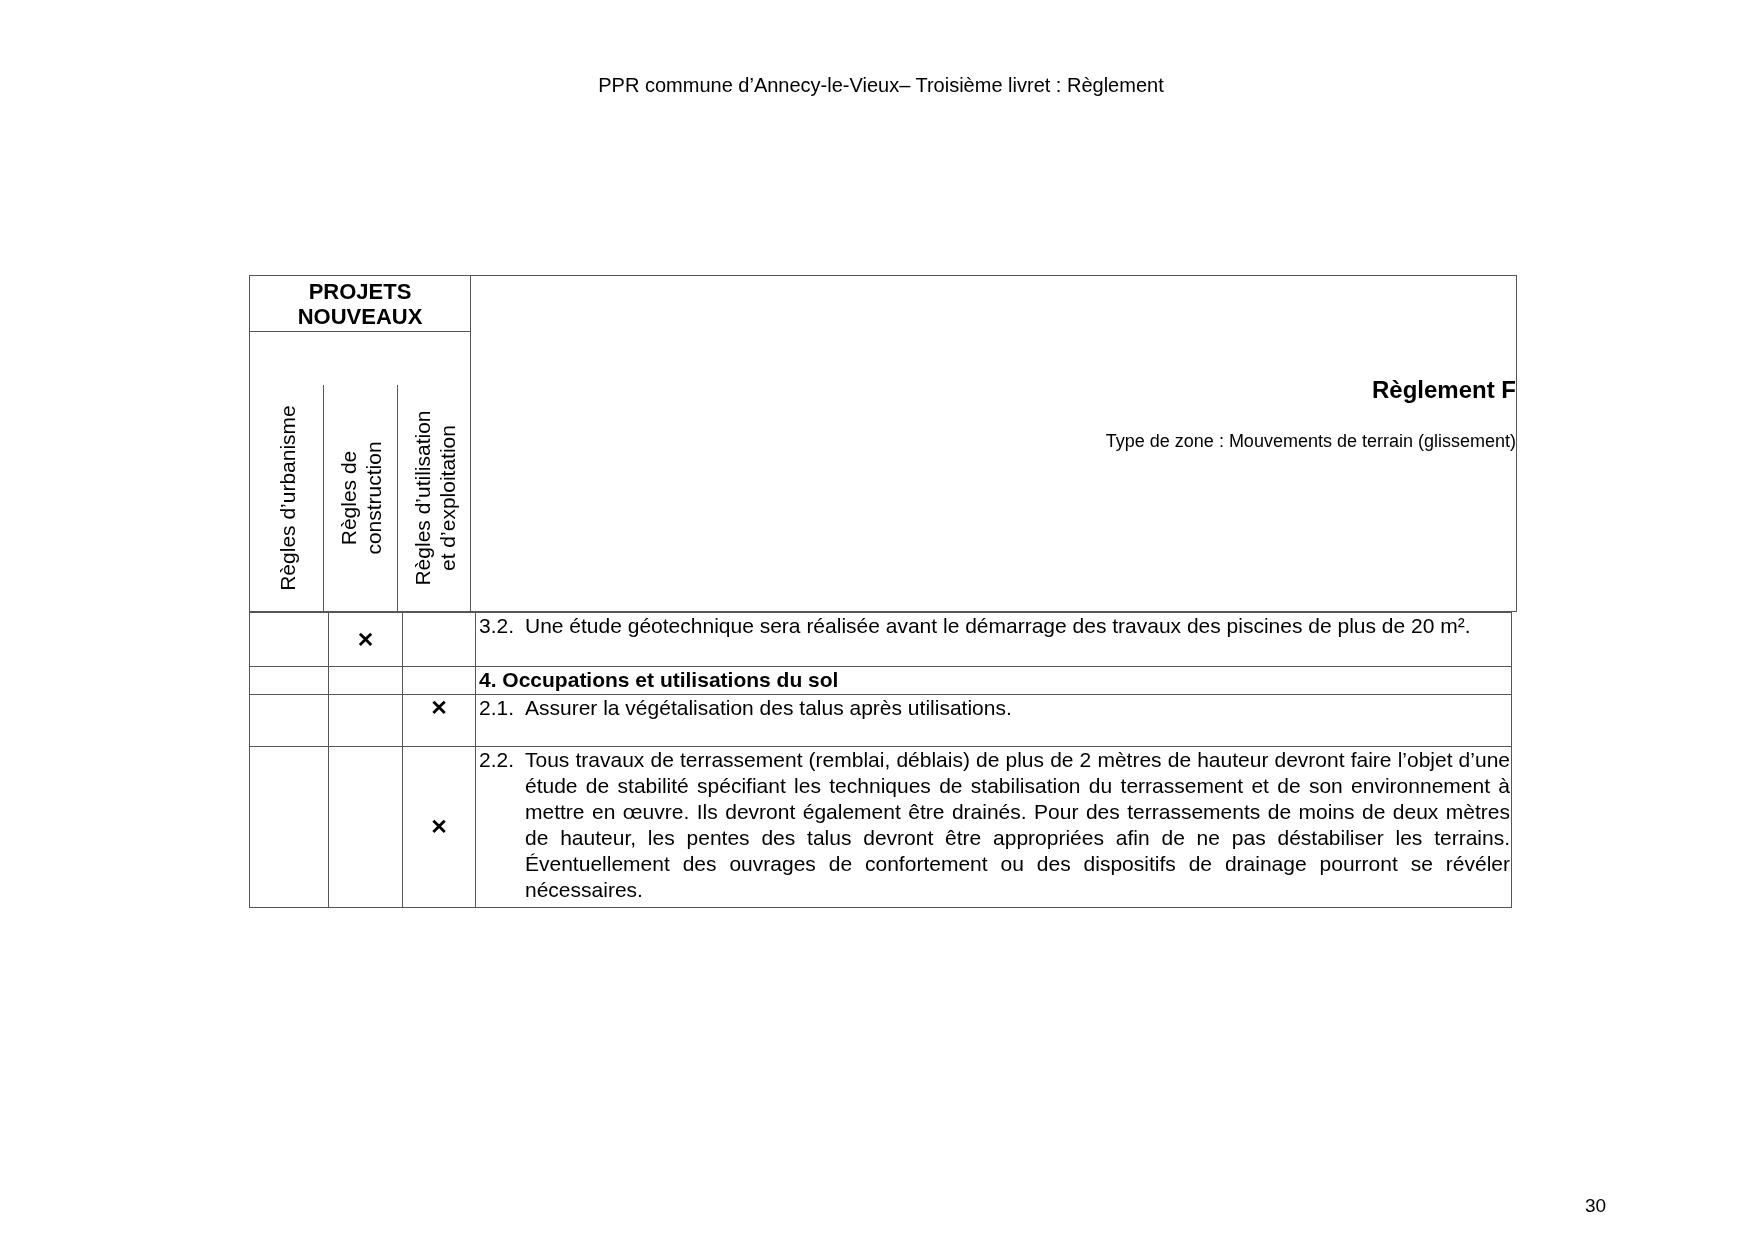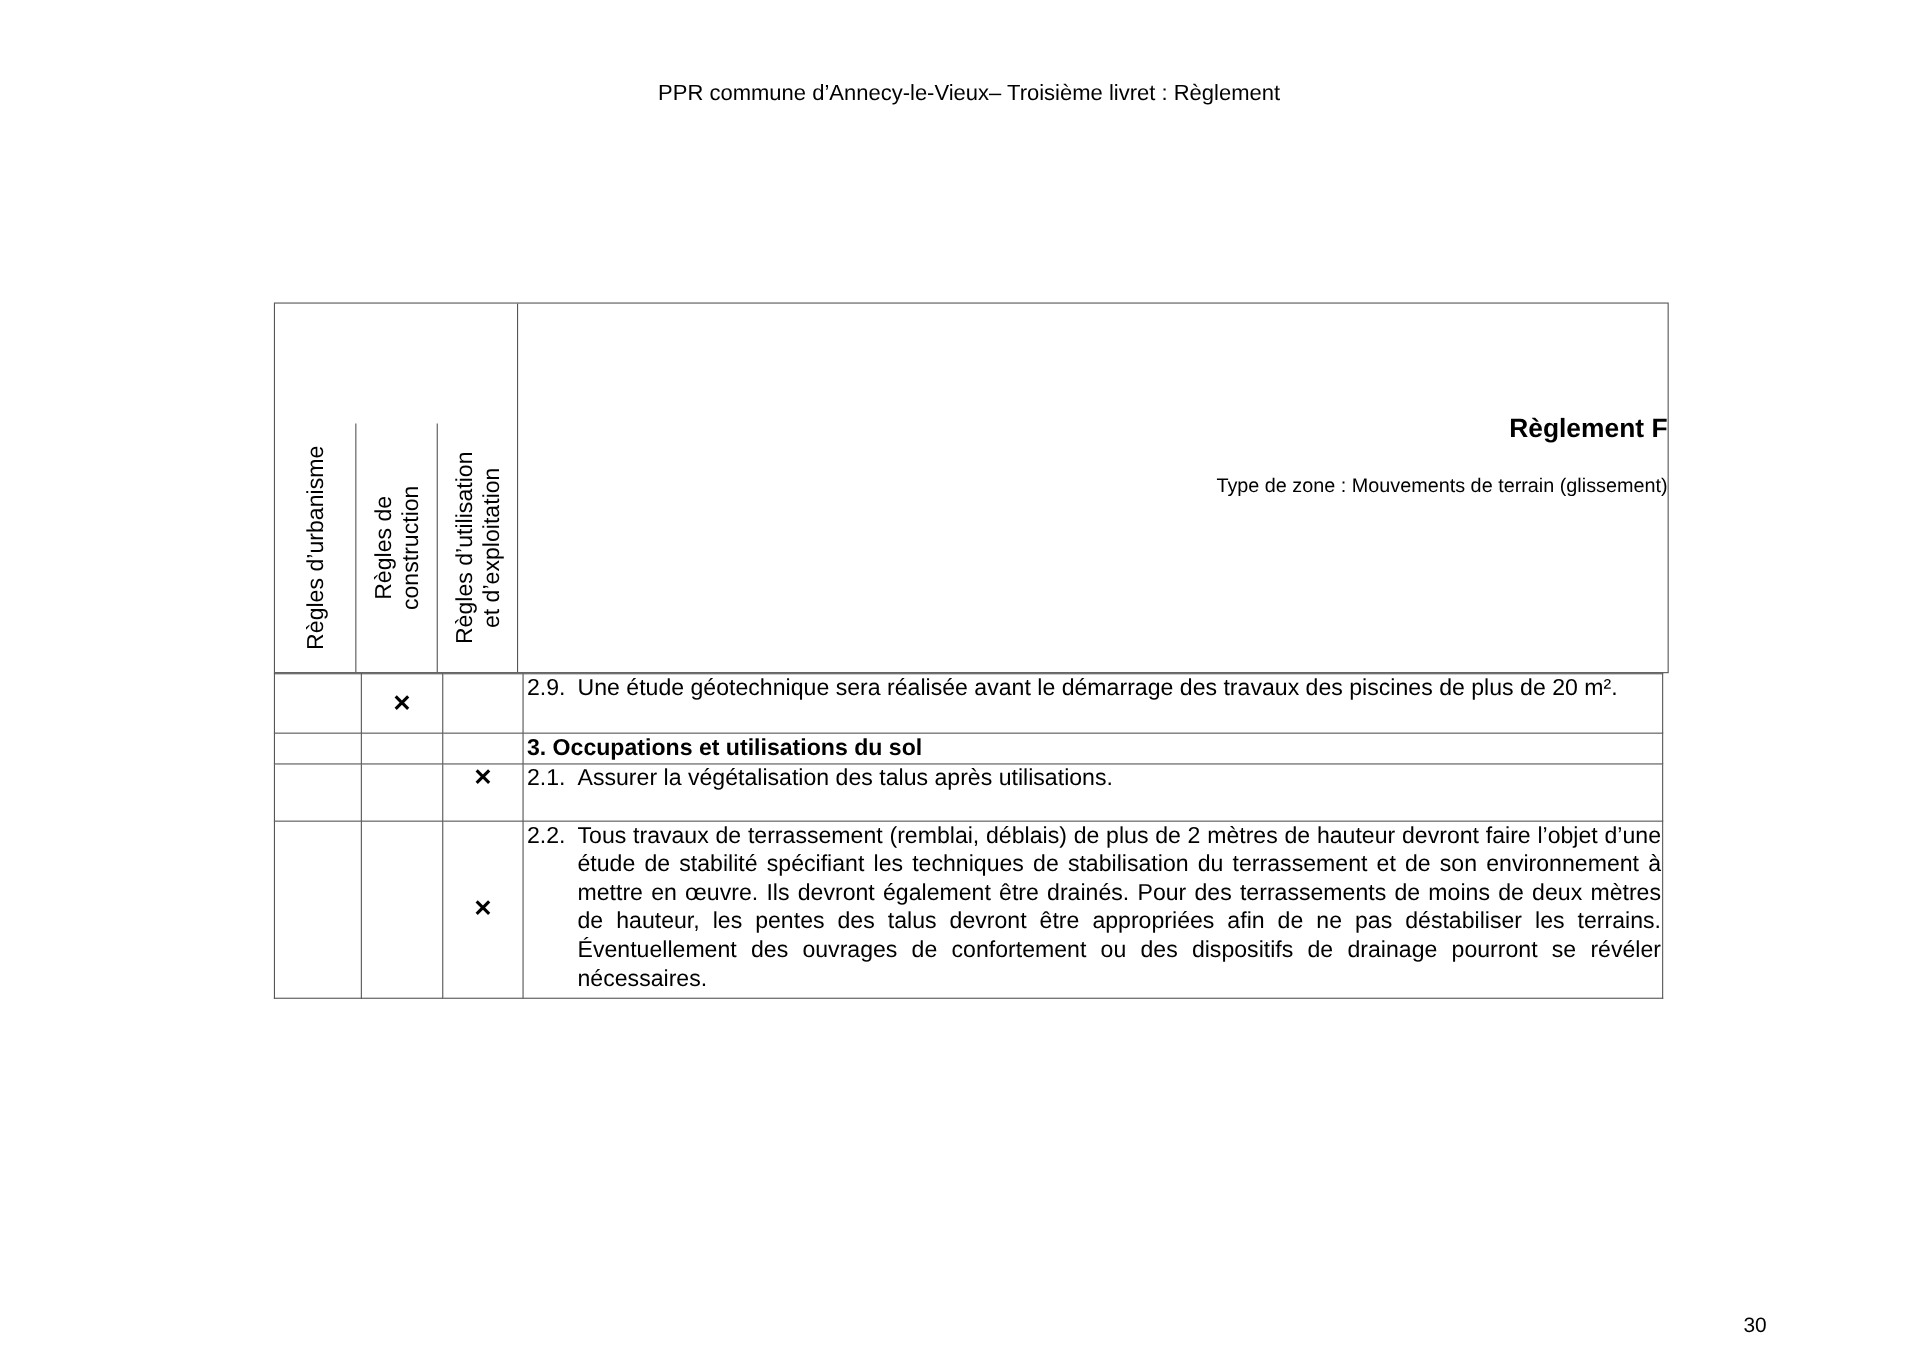"PROJETS NOUVEAUX" div.hdr-projets { html: none -> <div>PROJETS NOUVEAUX</div> }
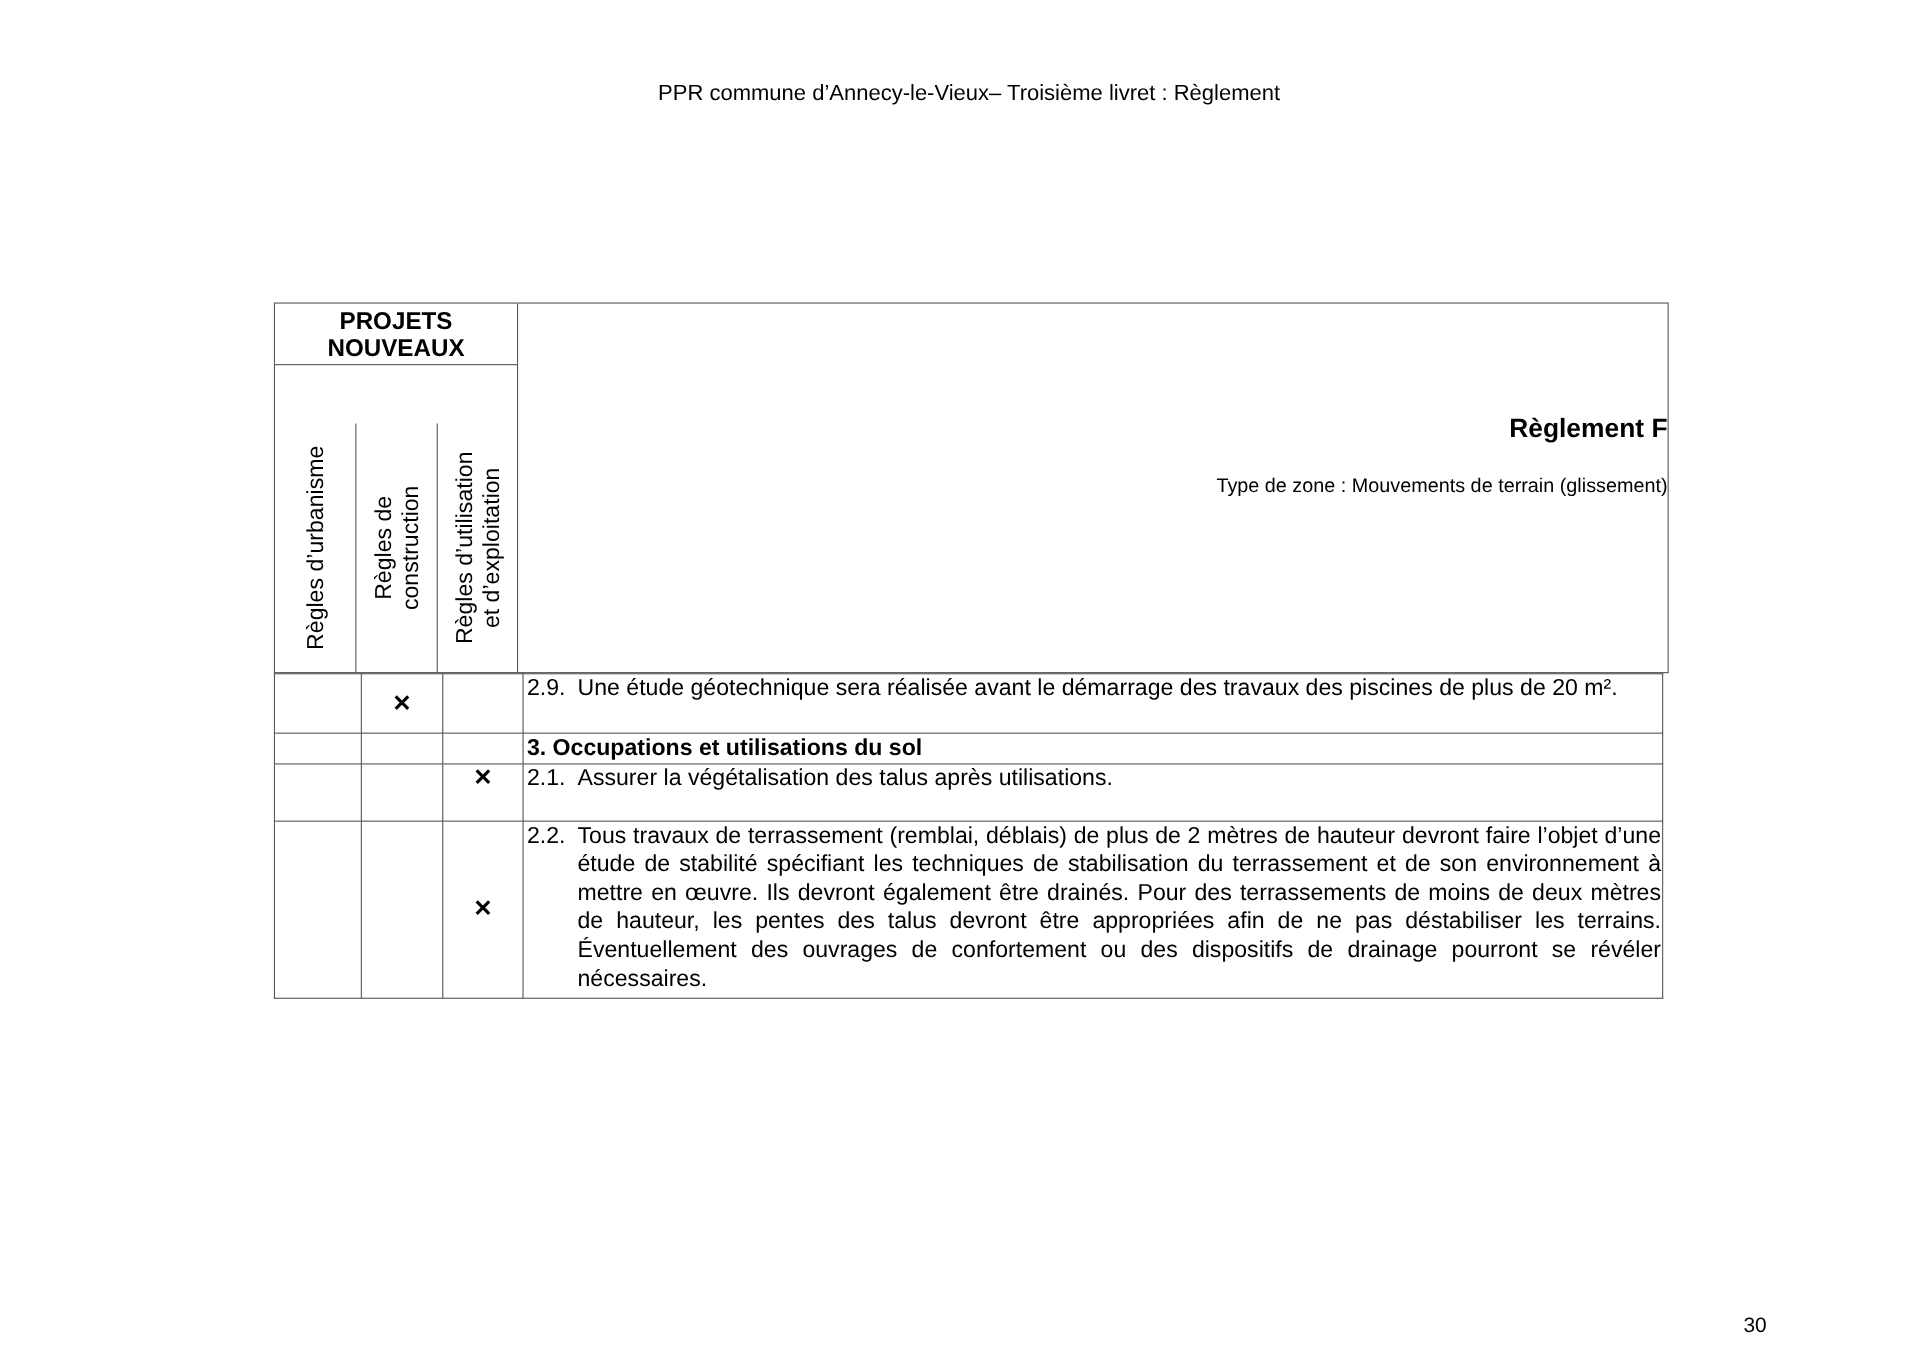"2.9." span.num { text: 2.9 -> 3.2 }
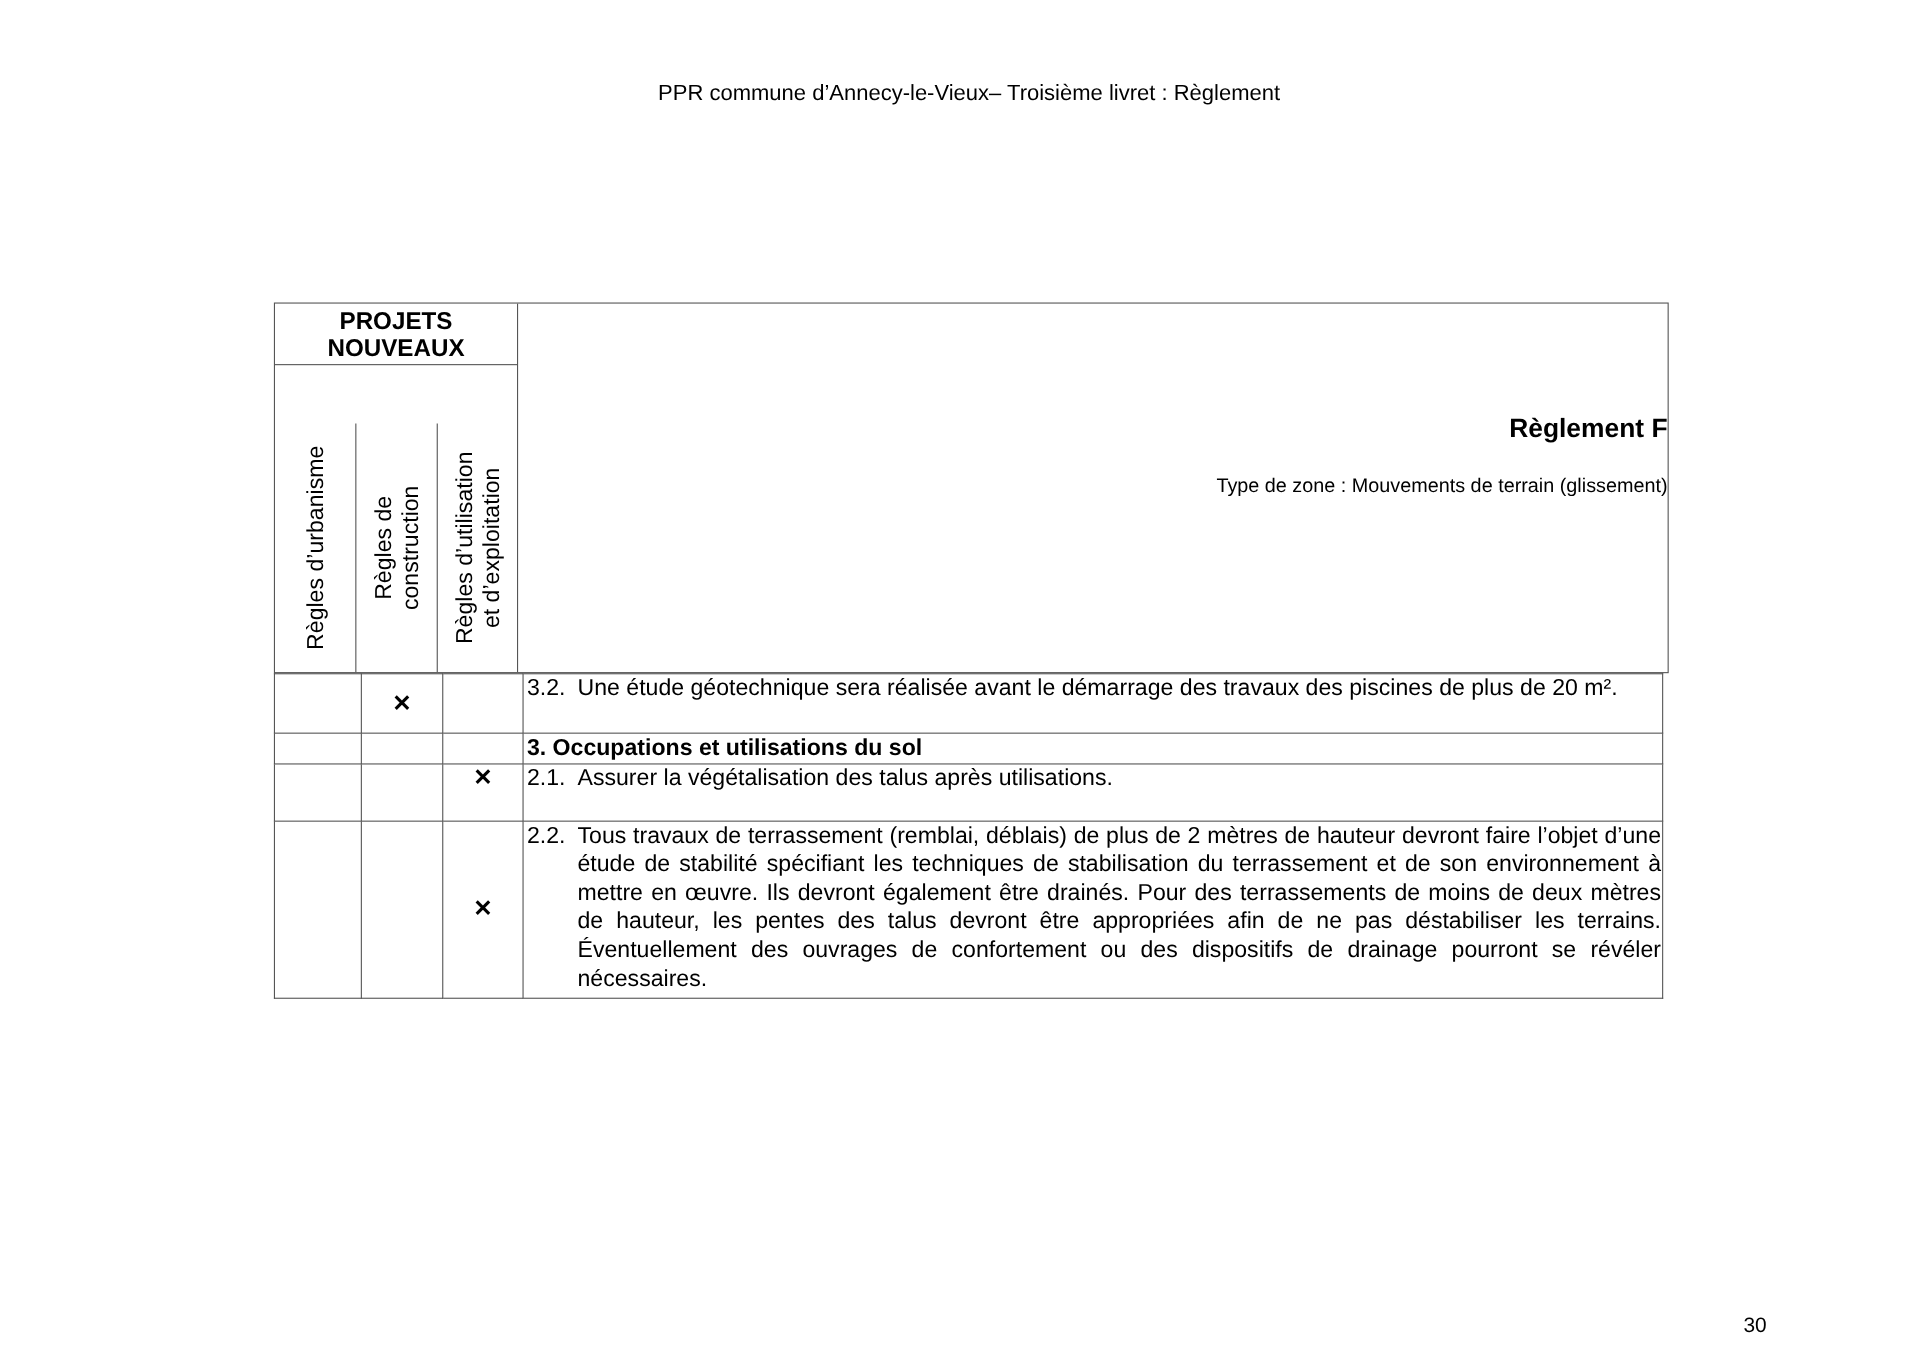"3. Occupations et utilisations du" td.txt { text: 3 -> 4 }
